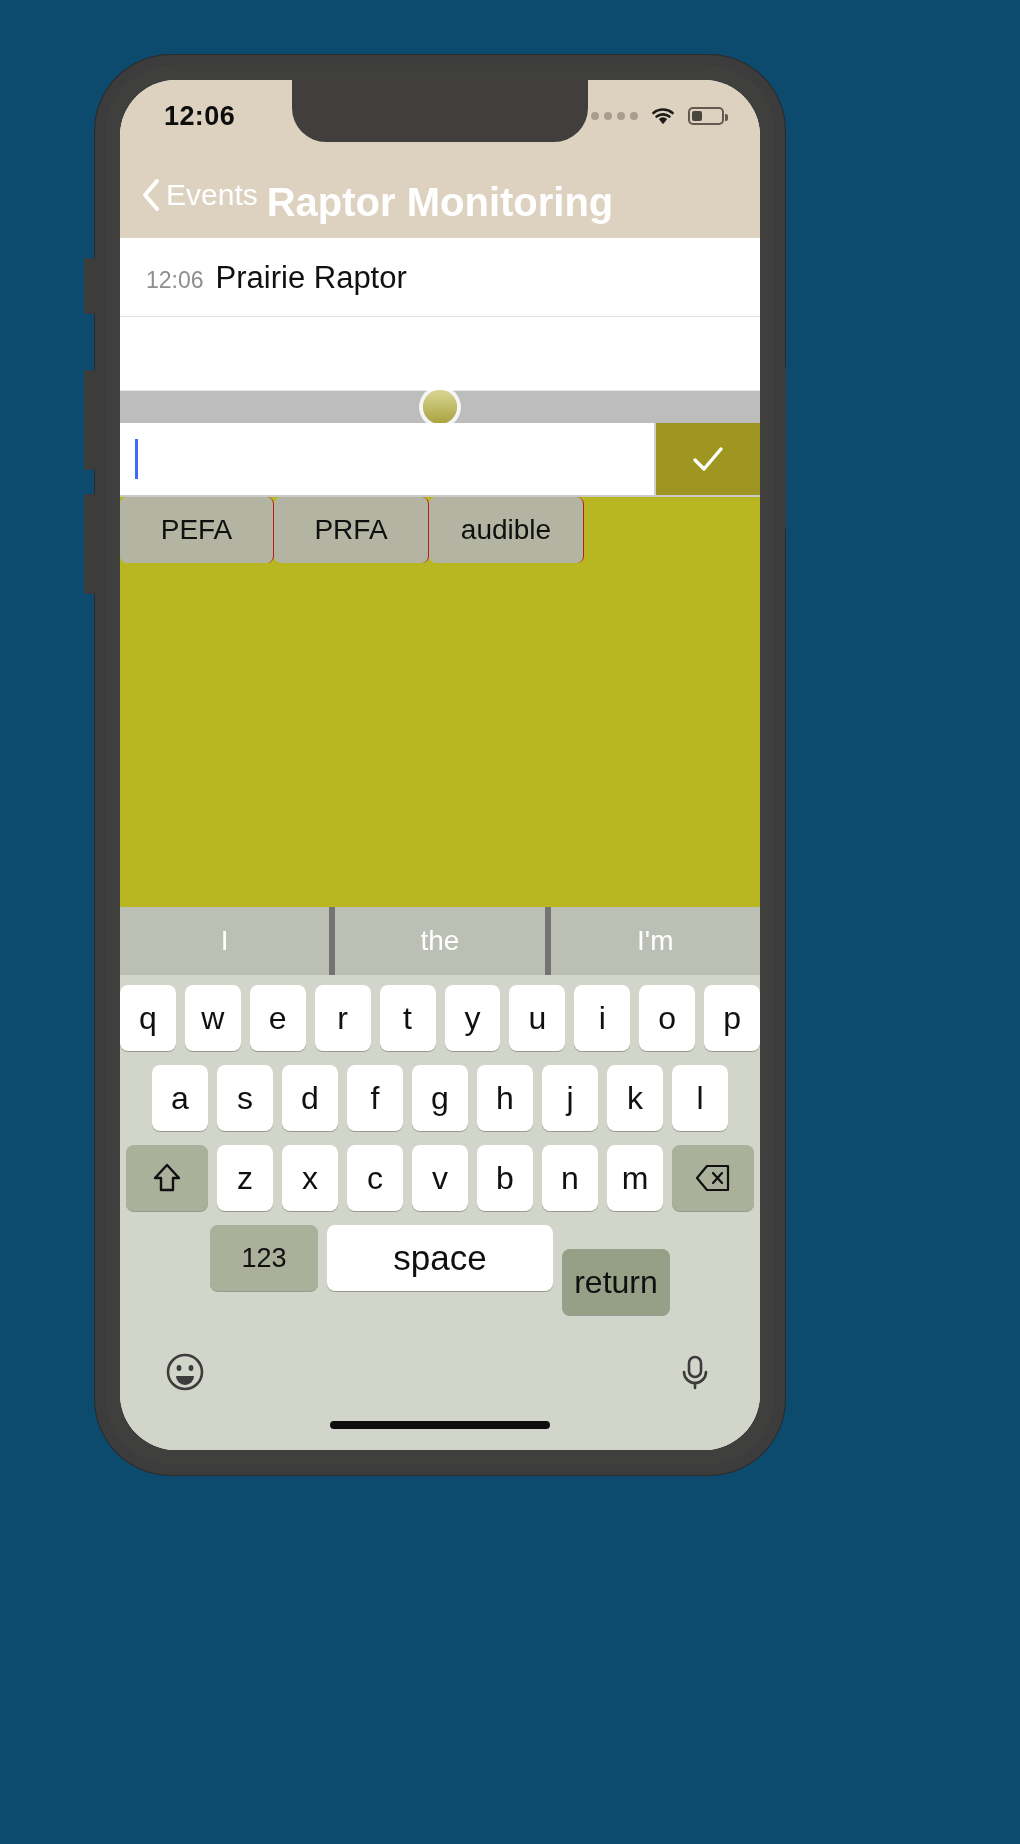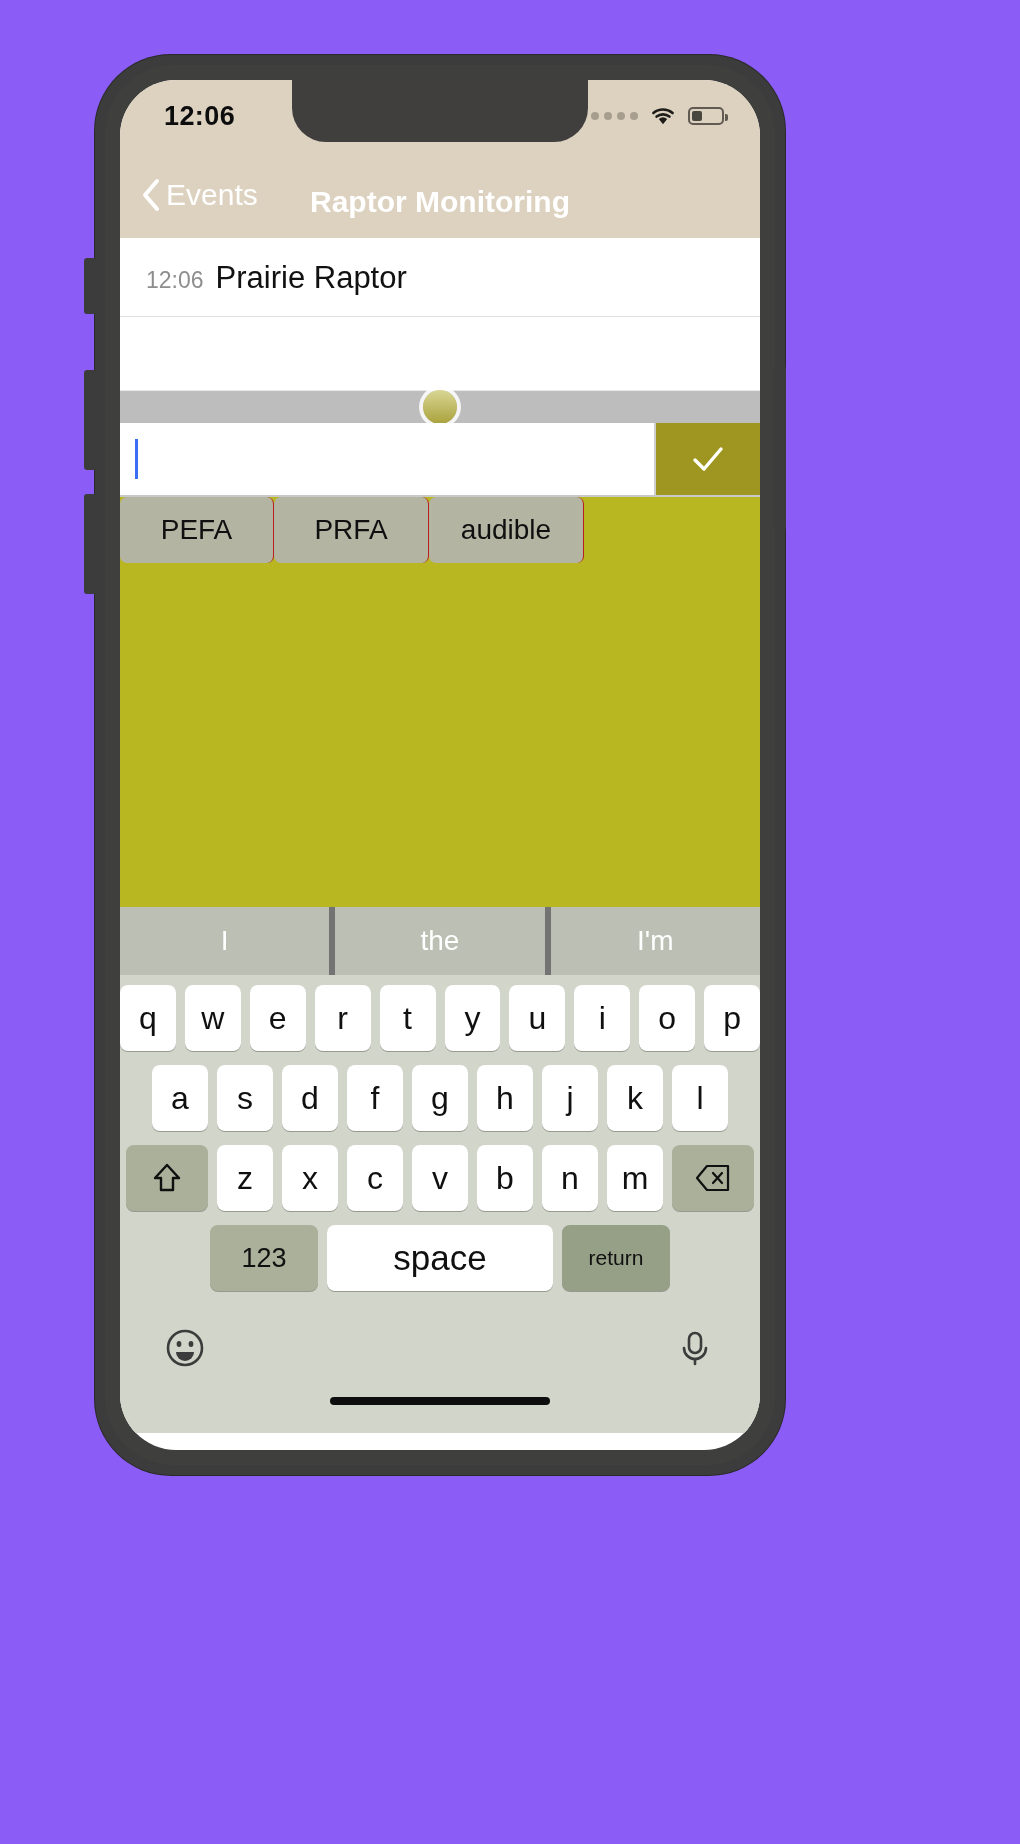"12:06" #root { background: #8b5cf6 -> #0c4a6e }
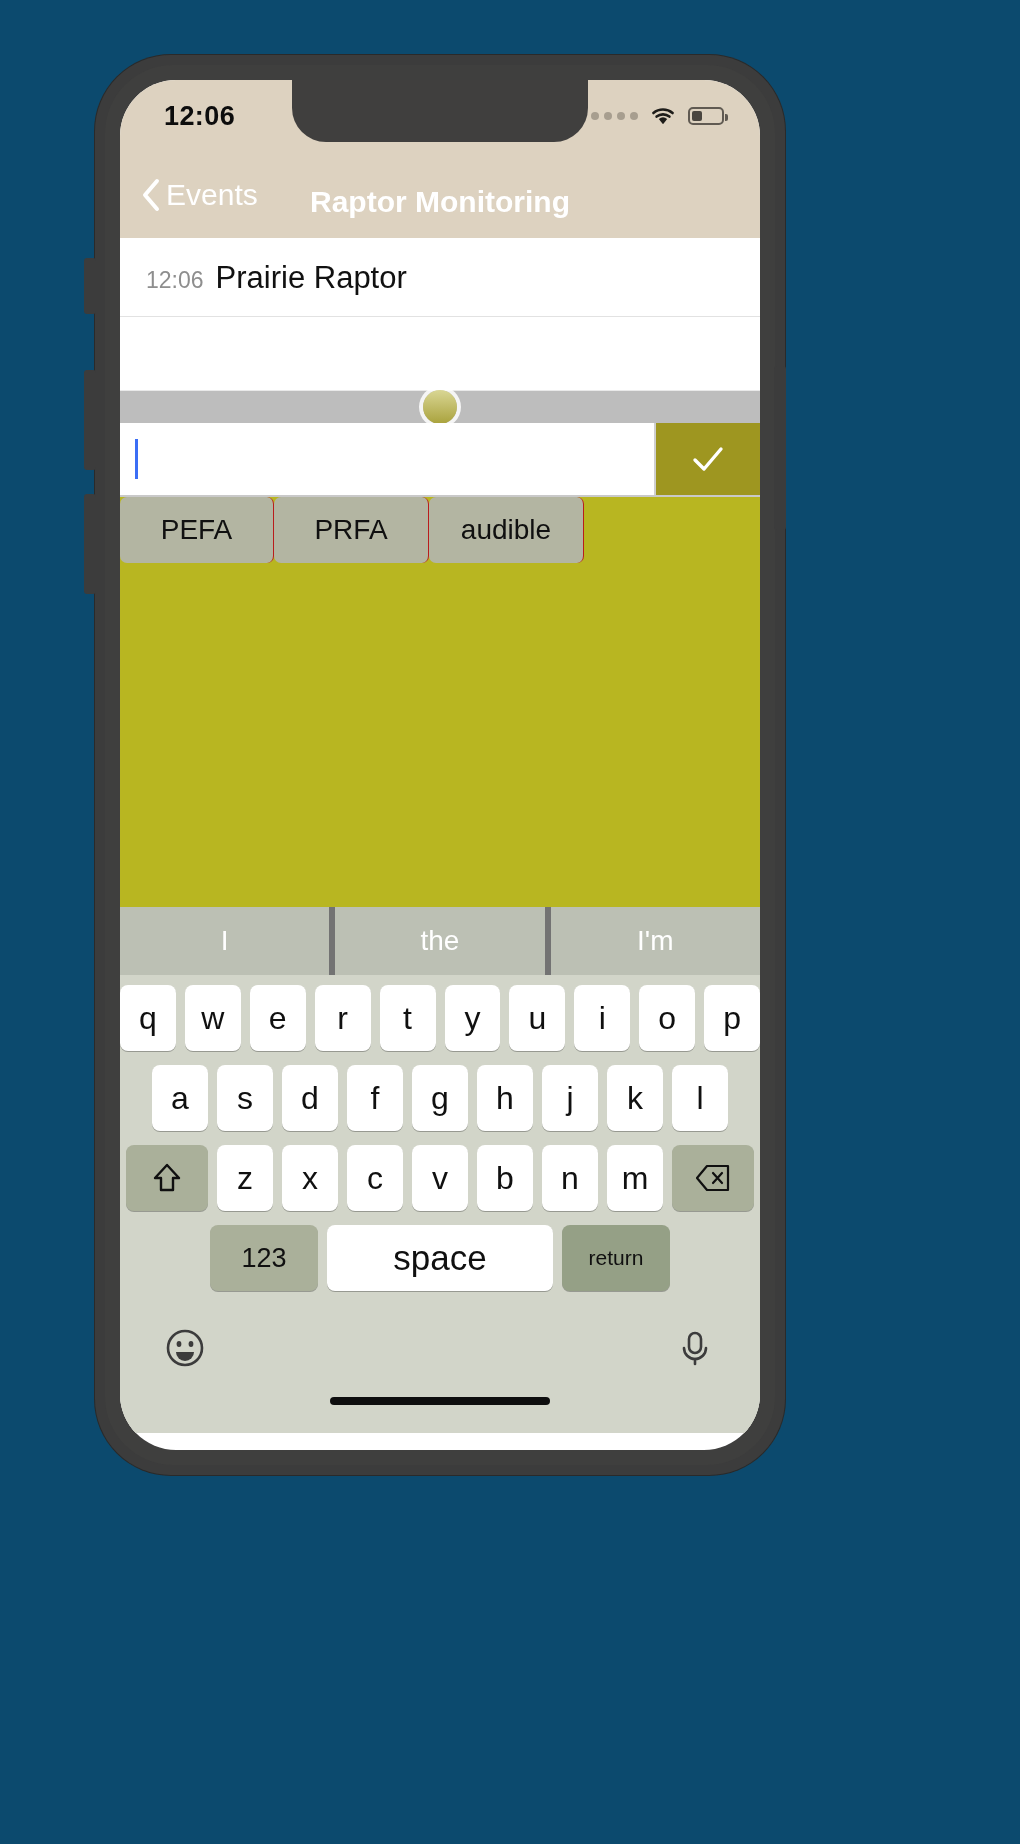"Raptor Monitoring" .nav-title { font-size: 30px -> 40px }
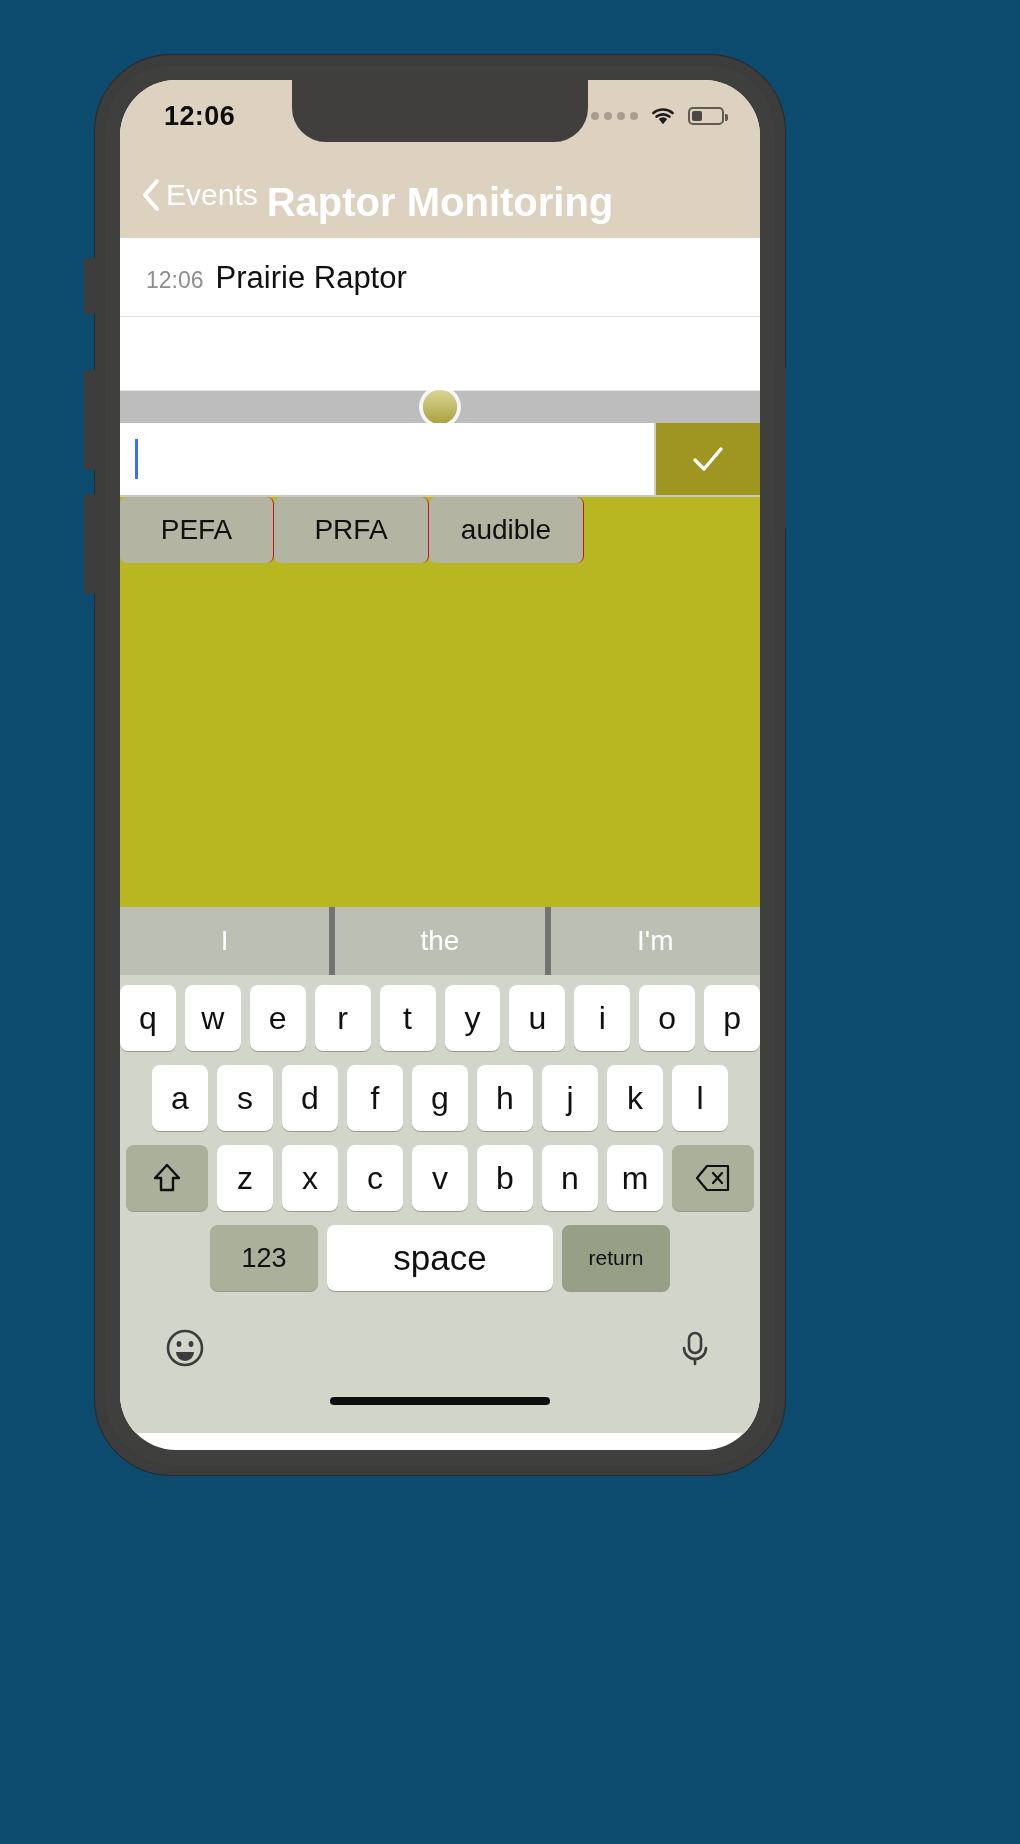"return" .key.ret { font-size: 21px -> 32px; margin-top: none -> 24px }
